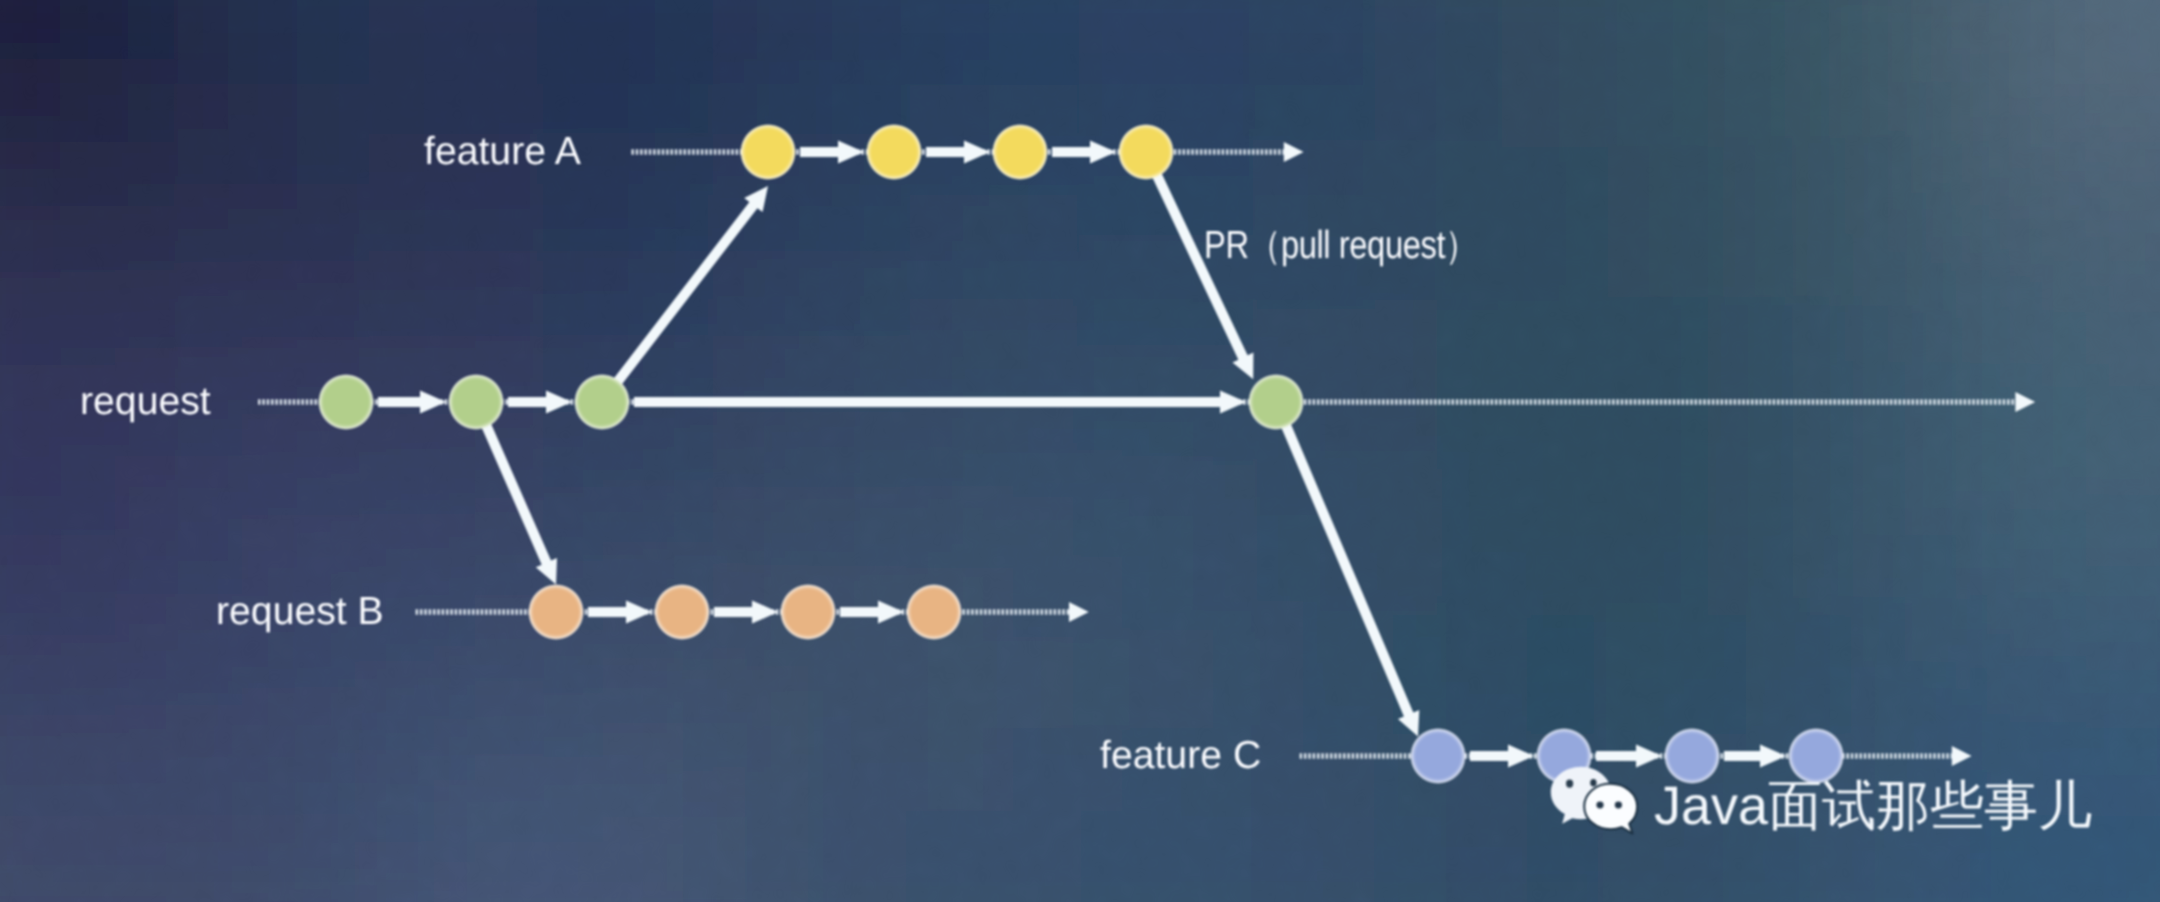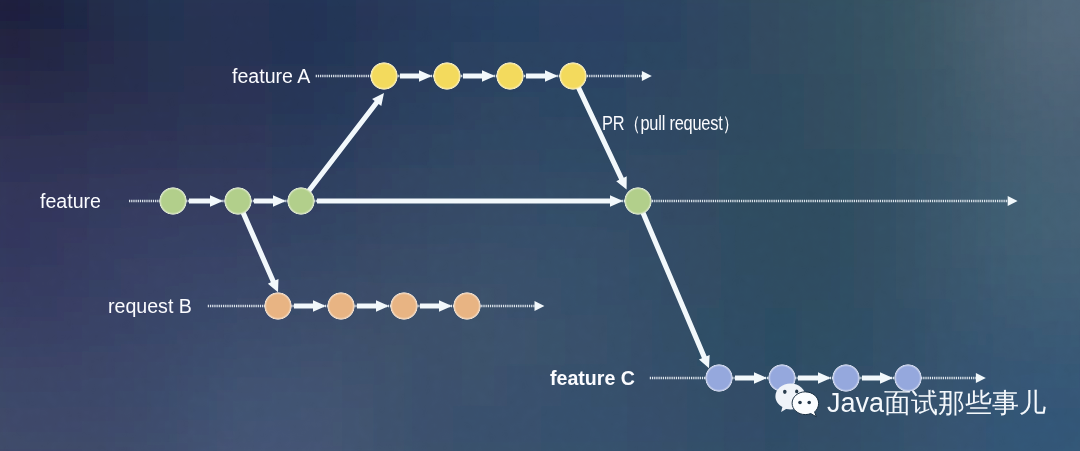"feature A" div.lbl { left: 232px -> 212px }
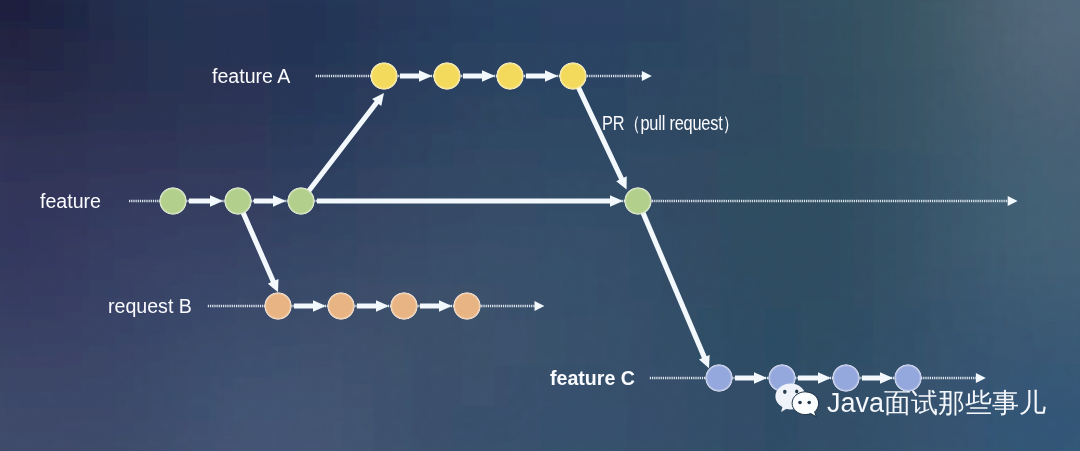"feature" div.lbl { text: feature -> request }
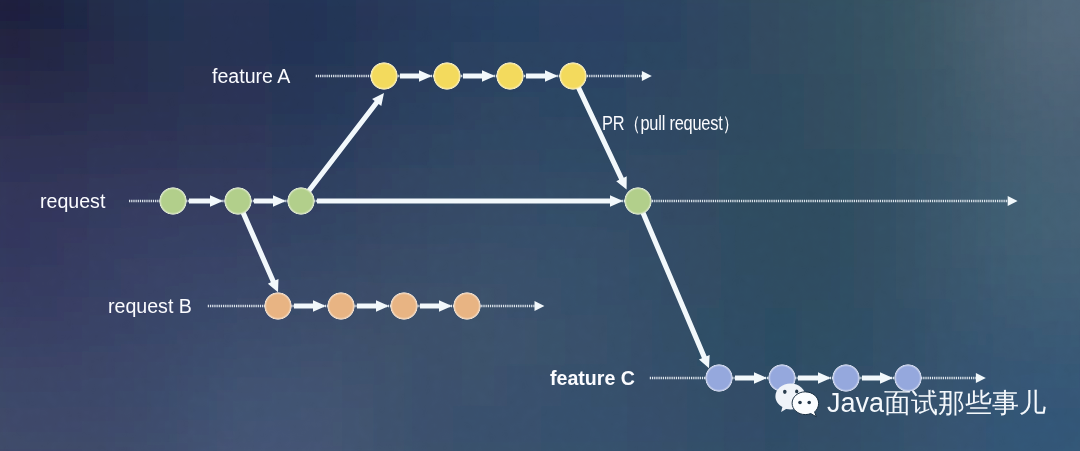"feature C" div.lbl { font-weight: bold -> none }
